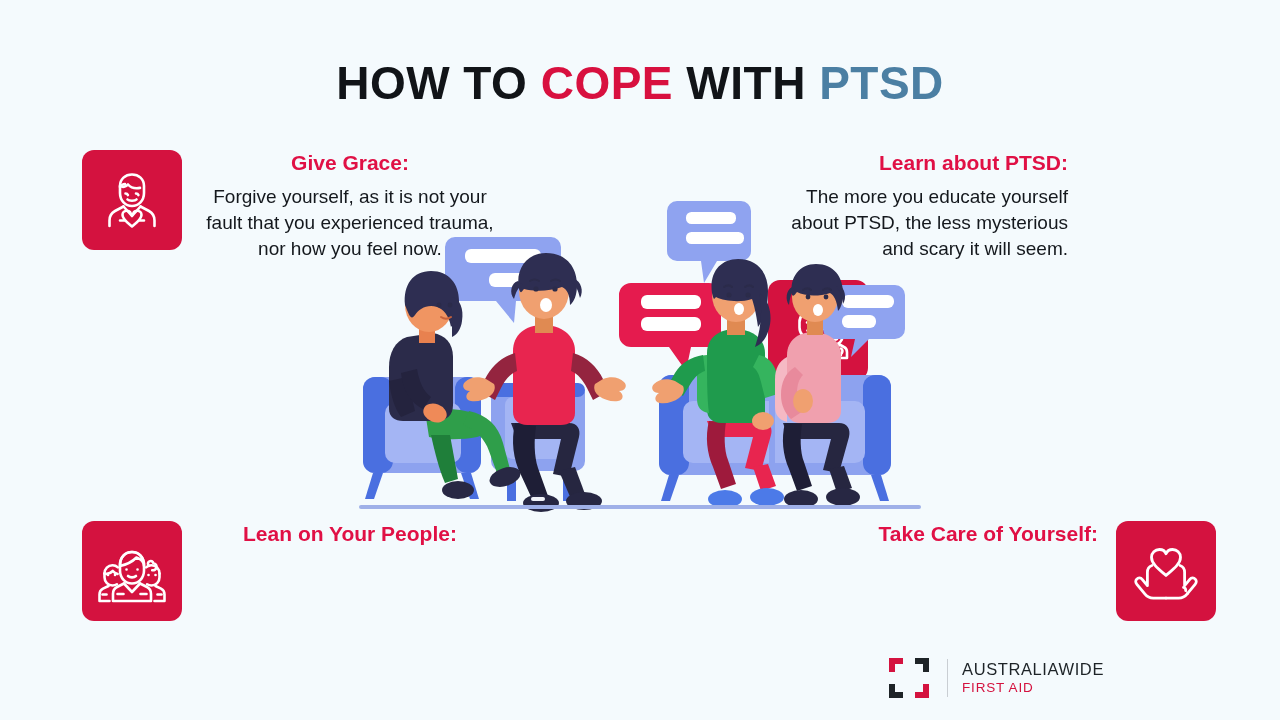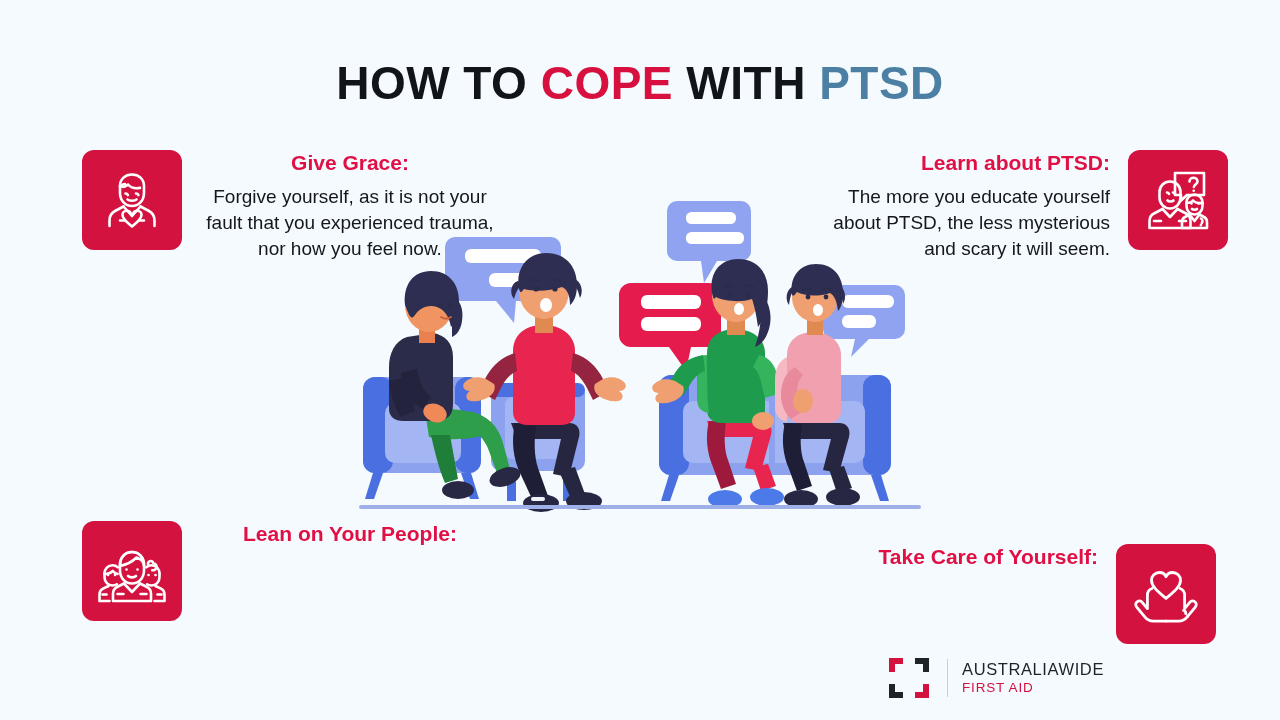"Learn about PTSD:" #tip-learn-about-ptsd { flex-direction: none -> column; left: 810px -> 768px }
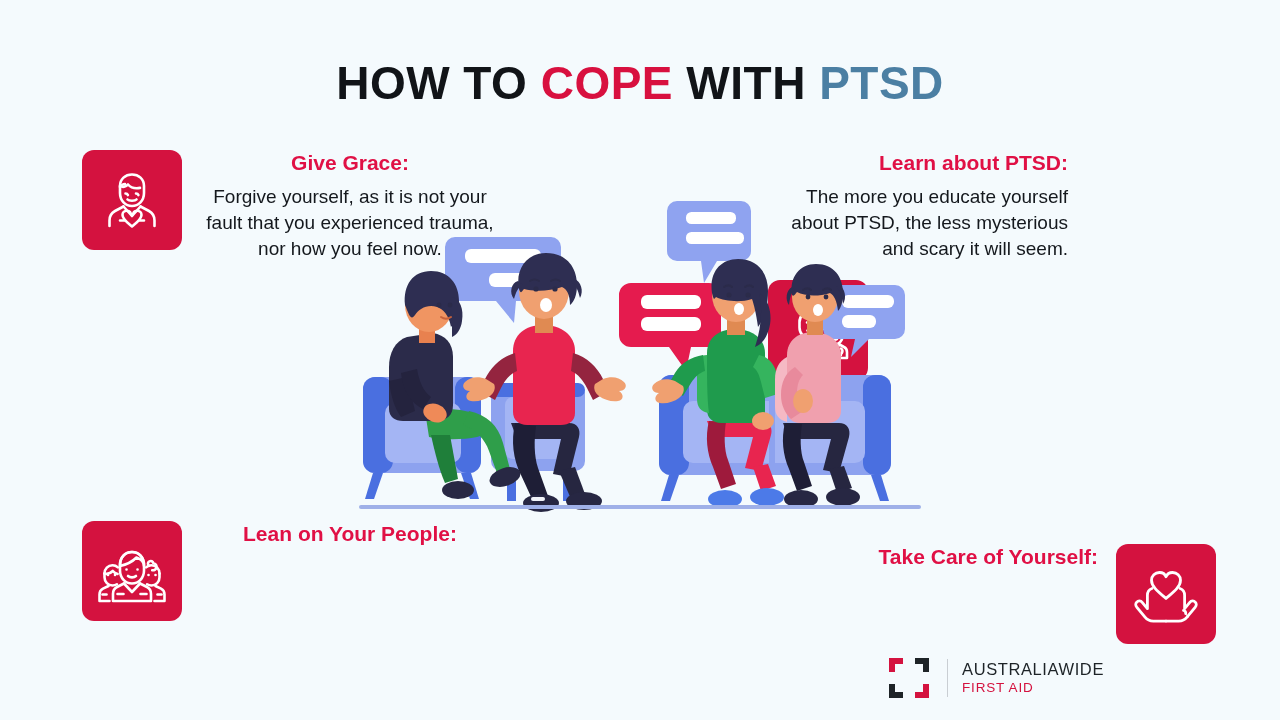"Take Care of Yourself:" #tip-take-care { margin-top: 23px -> none }
